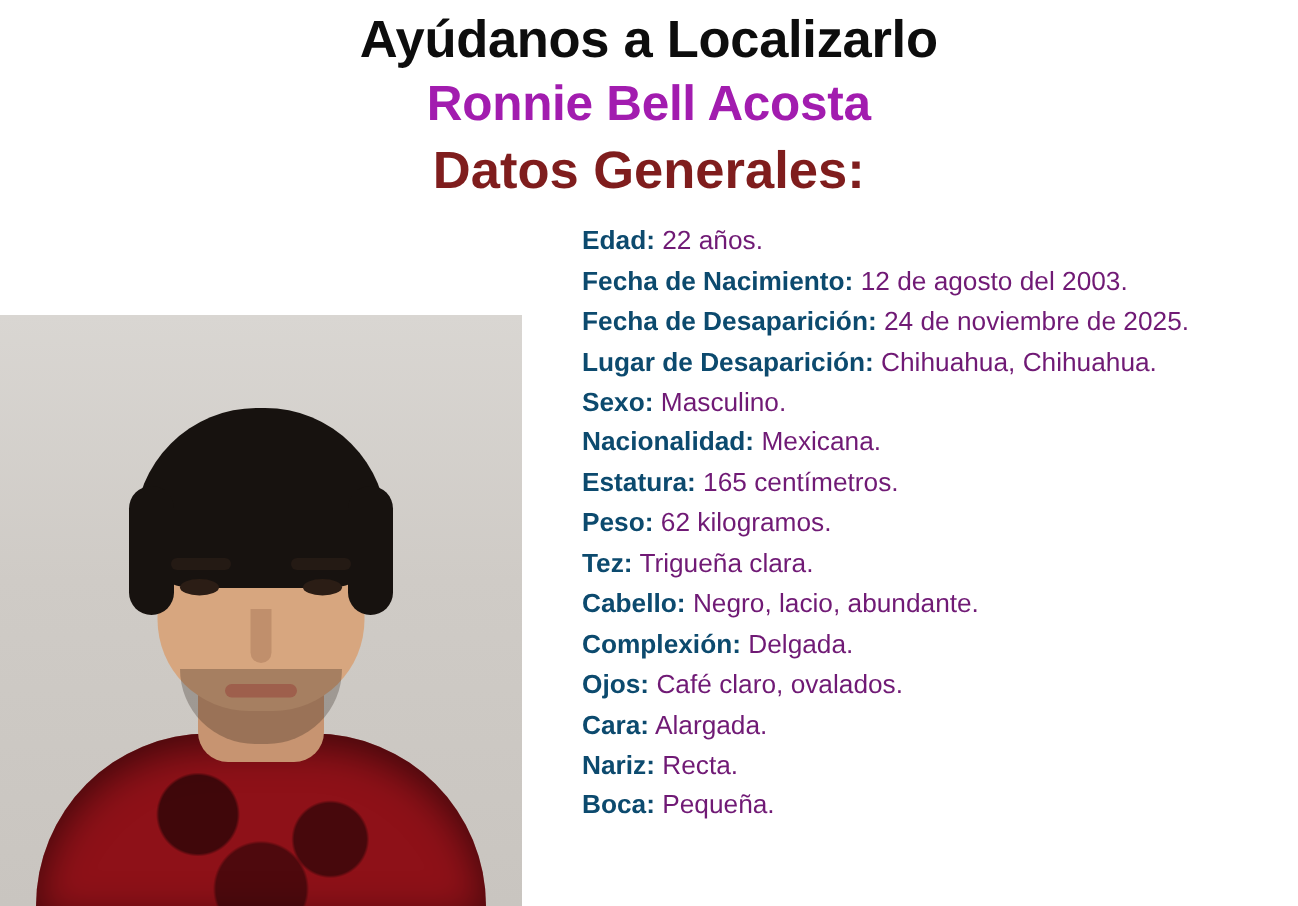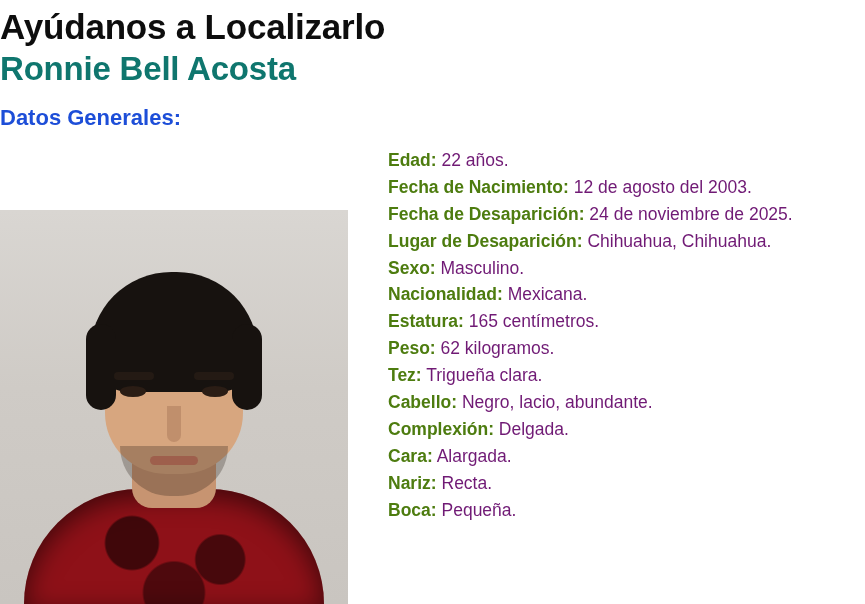"Ayúdanos a Localizarlo" .header { text-align: left -> center }
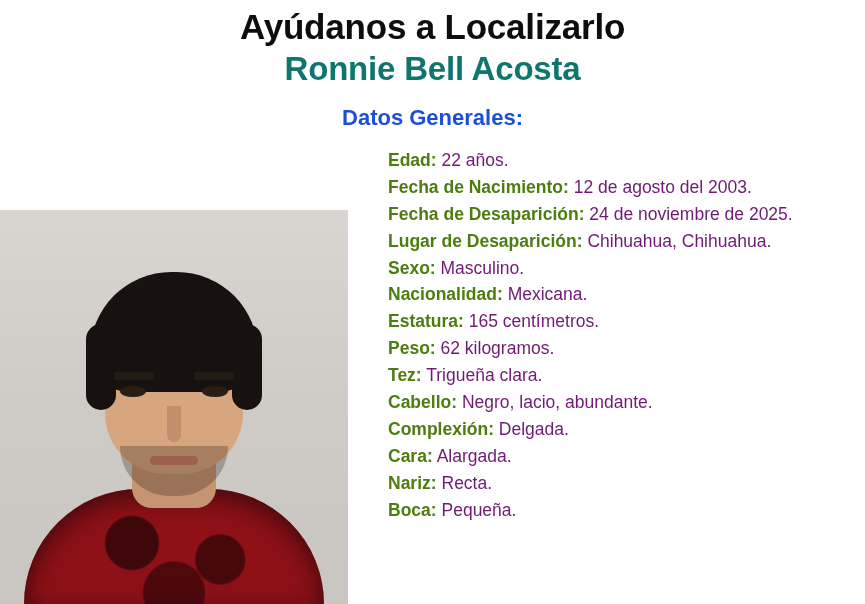"Ronnie Bell Acosta" .title-name { color: #0f766e -> #a21caf }
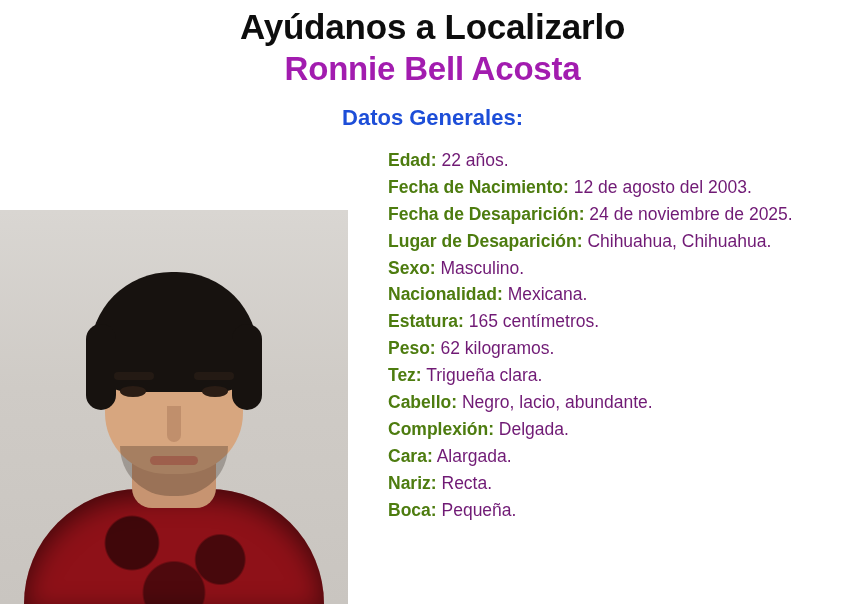"Datos Generales:" .title-sub { color: #1d4ed8 -> #7f1d1d; font-size: 22px -> 35px; margin-top: 16px -> 4px }
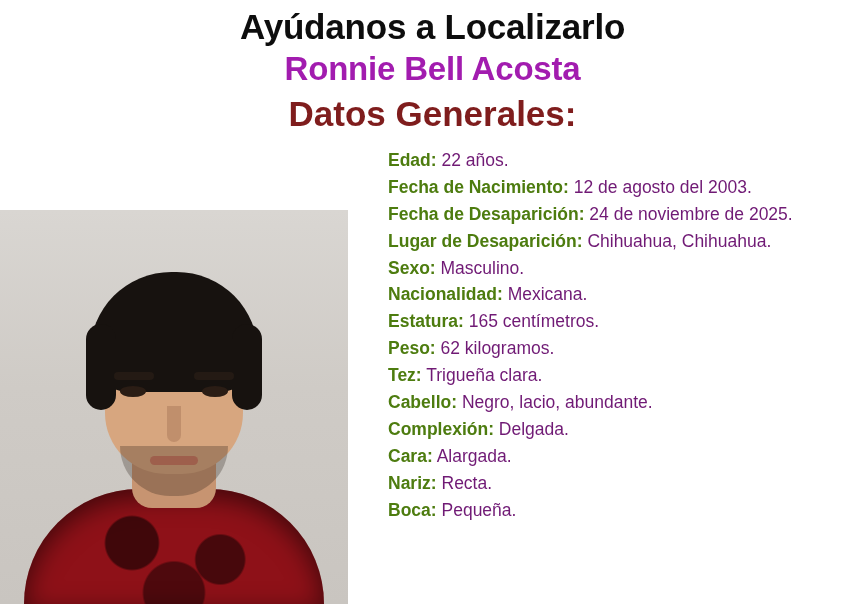"Edad:" .detail-label { color: #4d7c0f -> #0c4a6e }
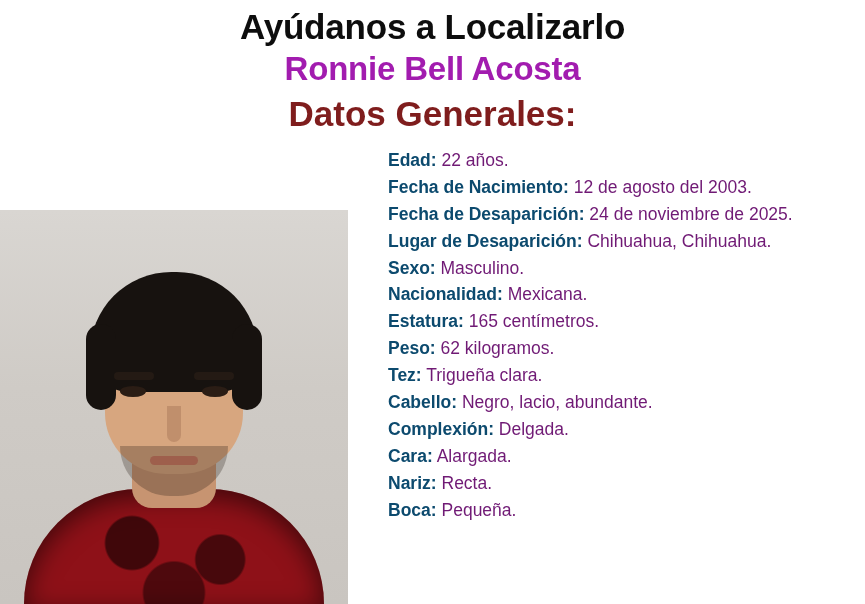"Ojos: Café claro, ovalados." p.detail-row { html: none -> <p> <span>Ojos:</span> <span>Café claro, ovalados.</span> </p> }
